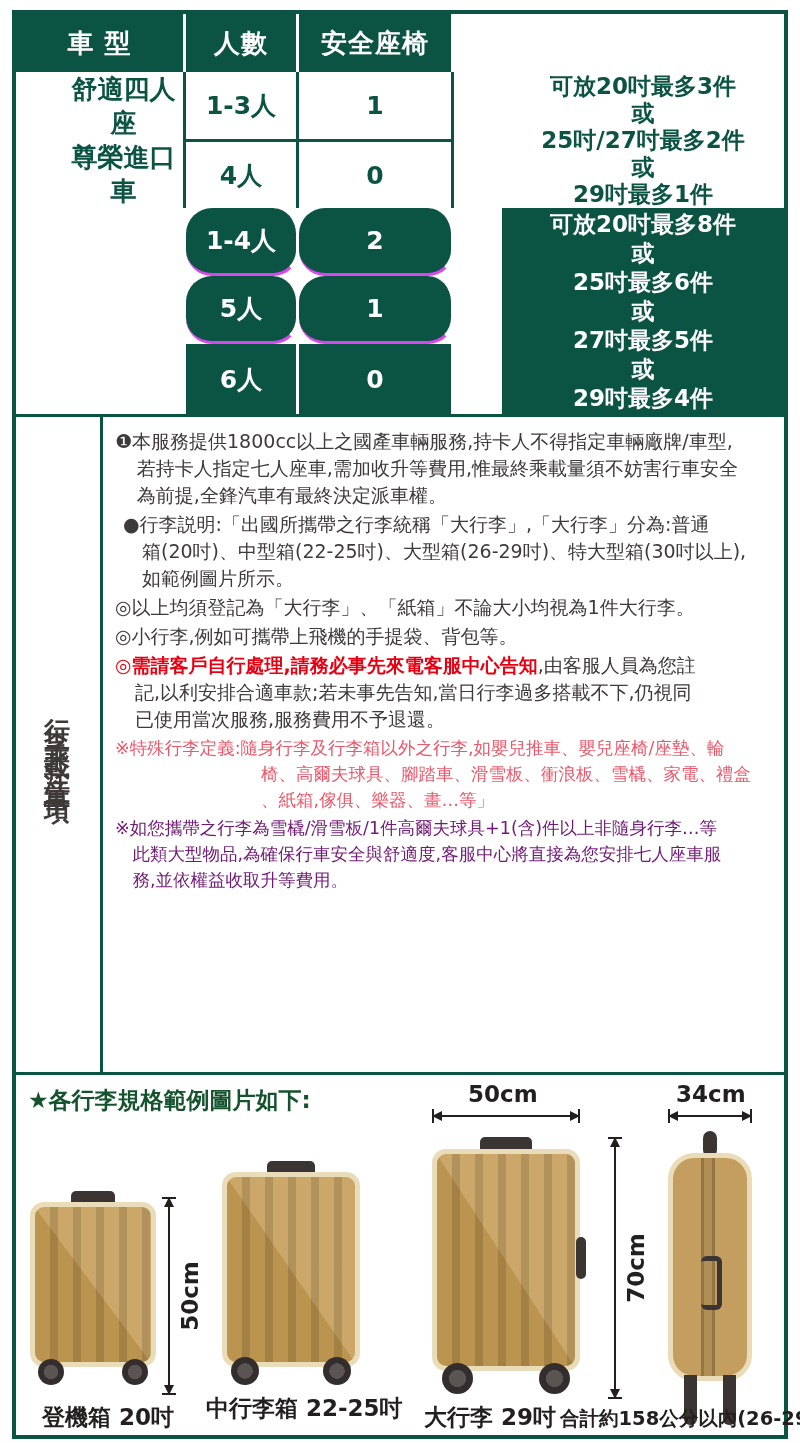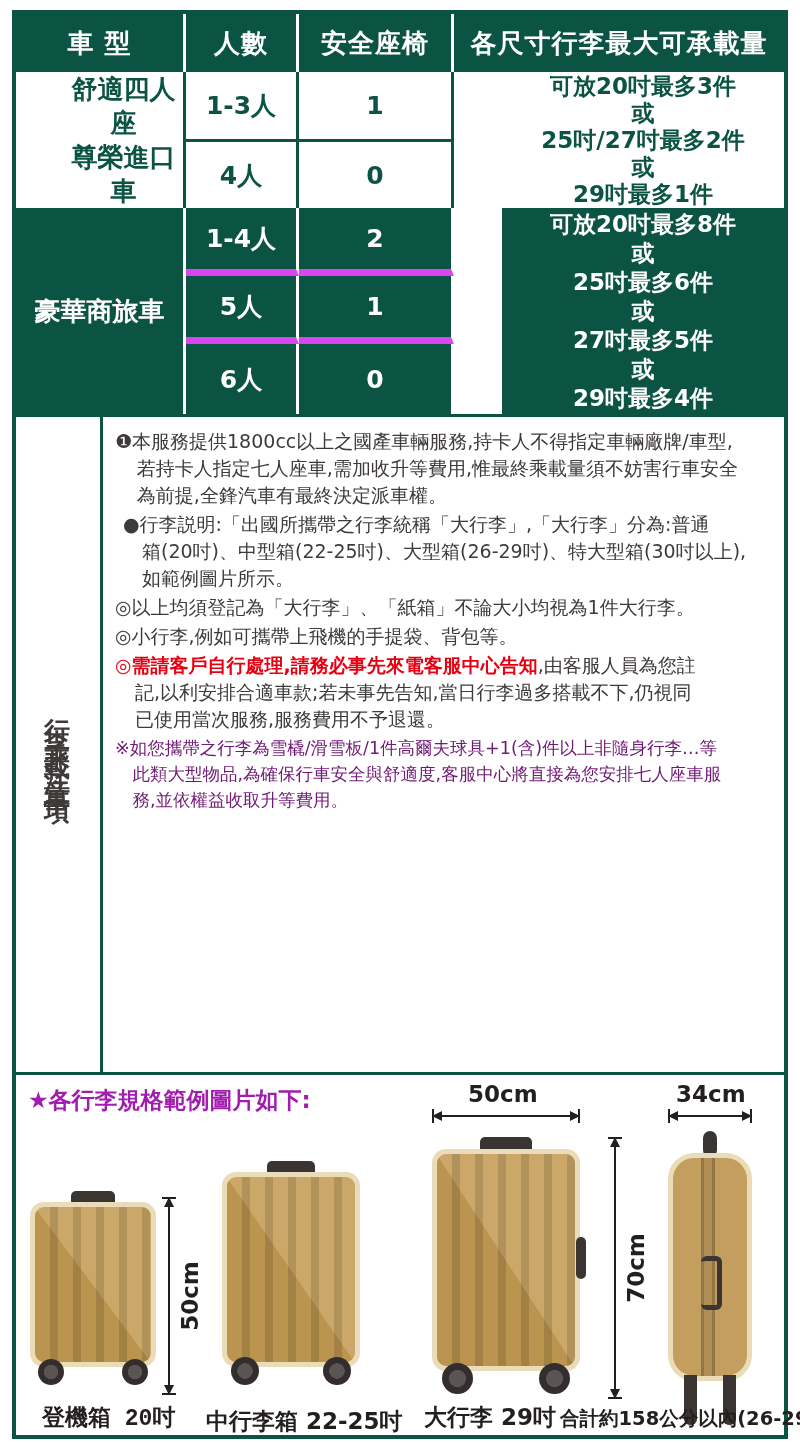"各尺寸行李最大可承載量" div.c { html: <div>各尺寸行李最大可承載量</div> -> none }
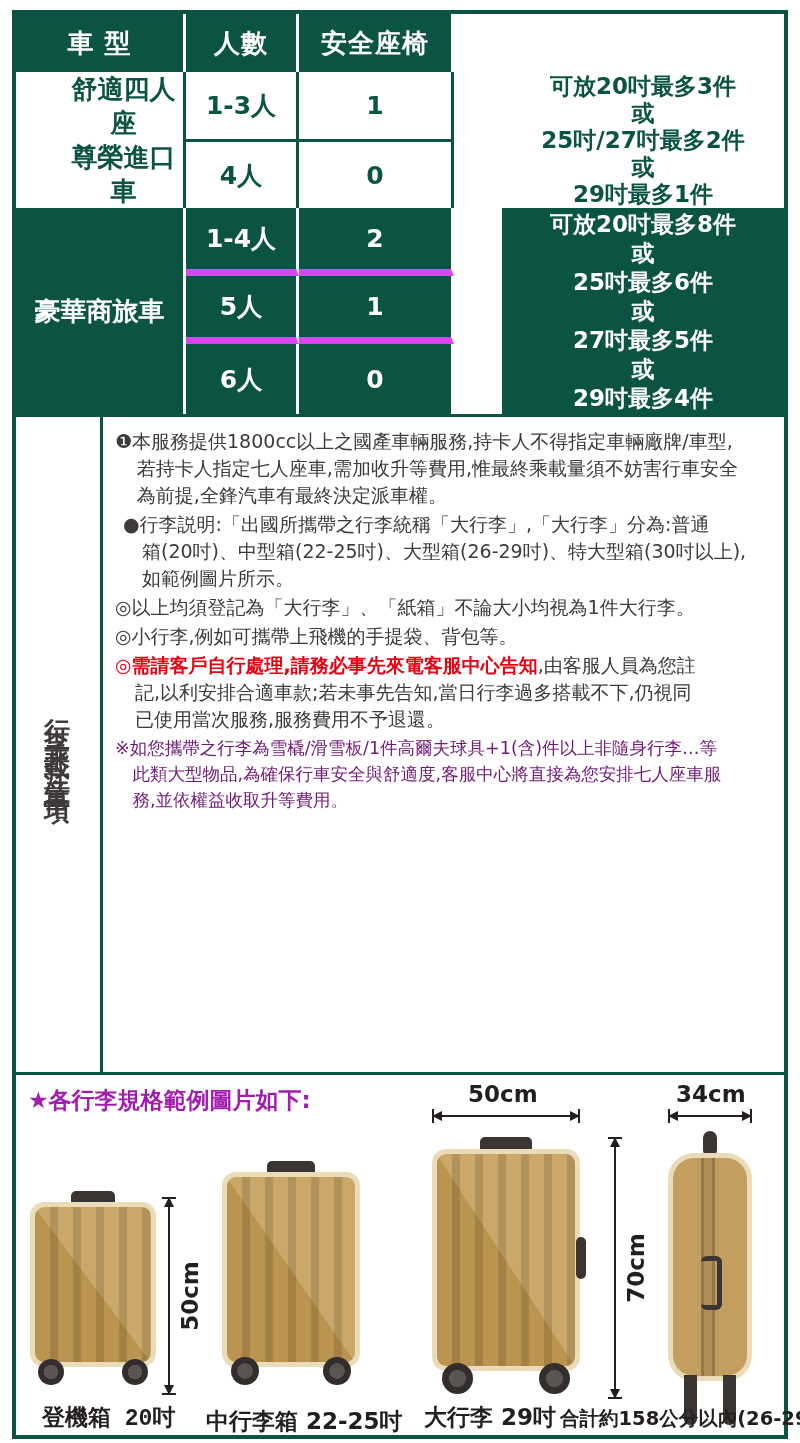"1-4人" .w-b { border-bottom: 7px solid #d946ef -> 3px solid #d946ef; border-radius: none -> 26px }
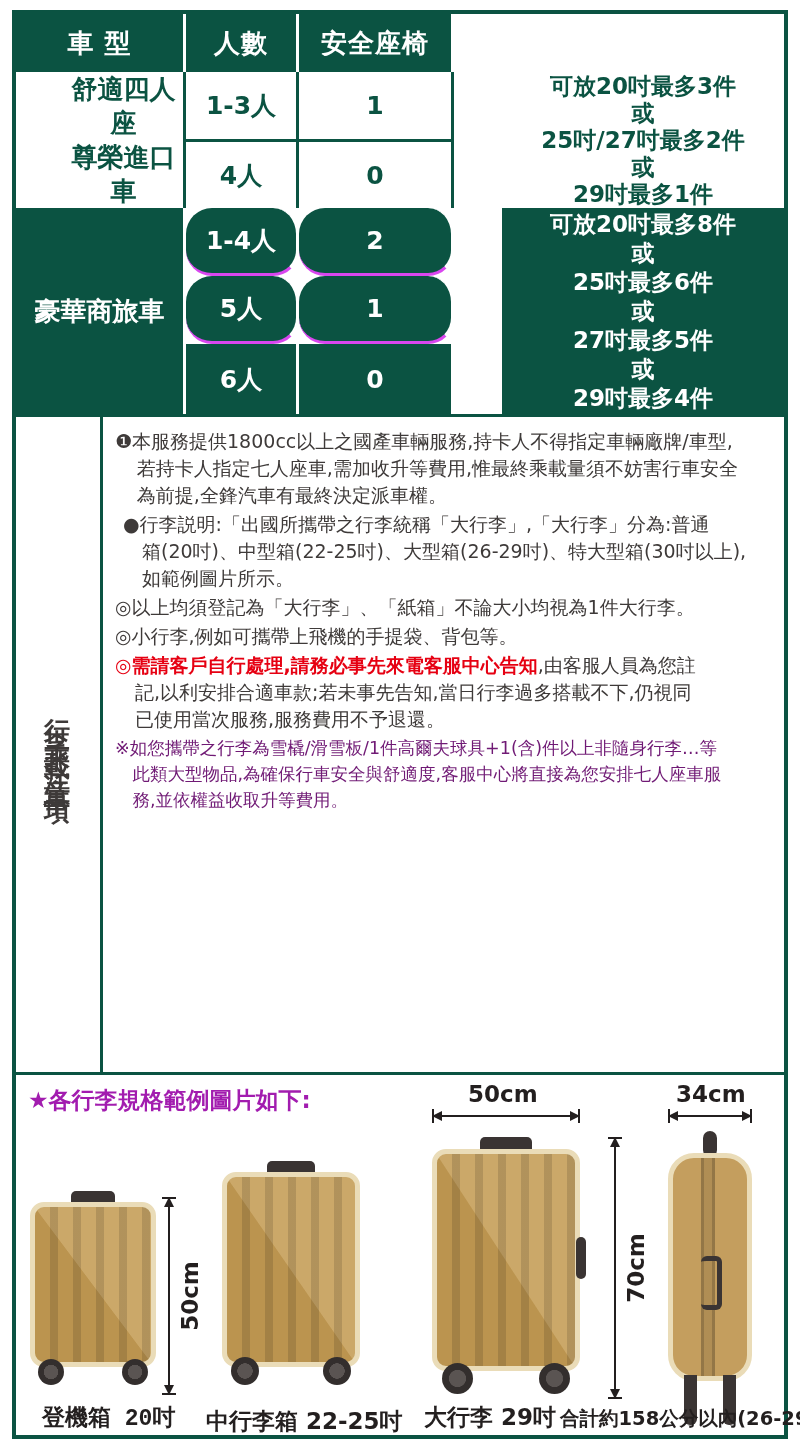"豪華商旅車" div.c { html: <div>豪華商旅車</div> -> none }
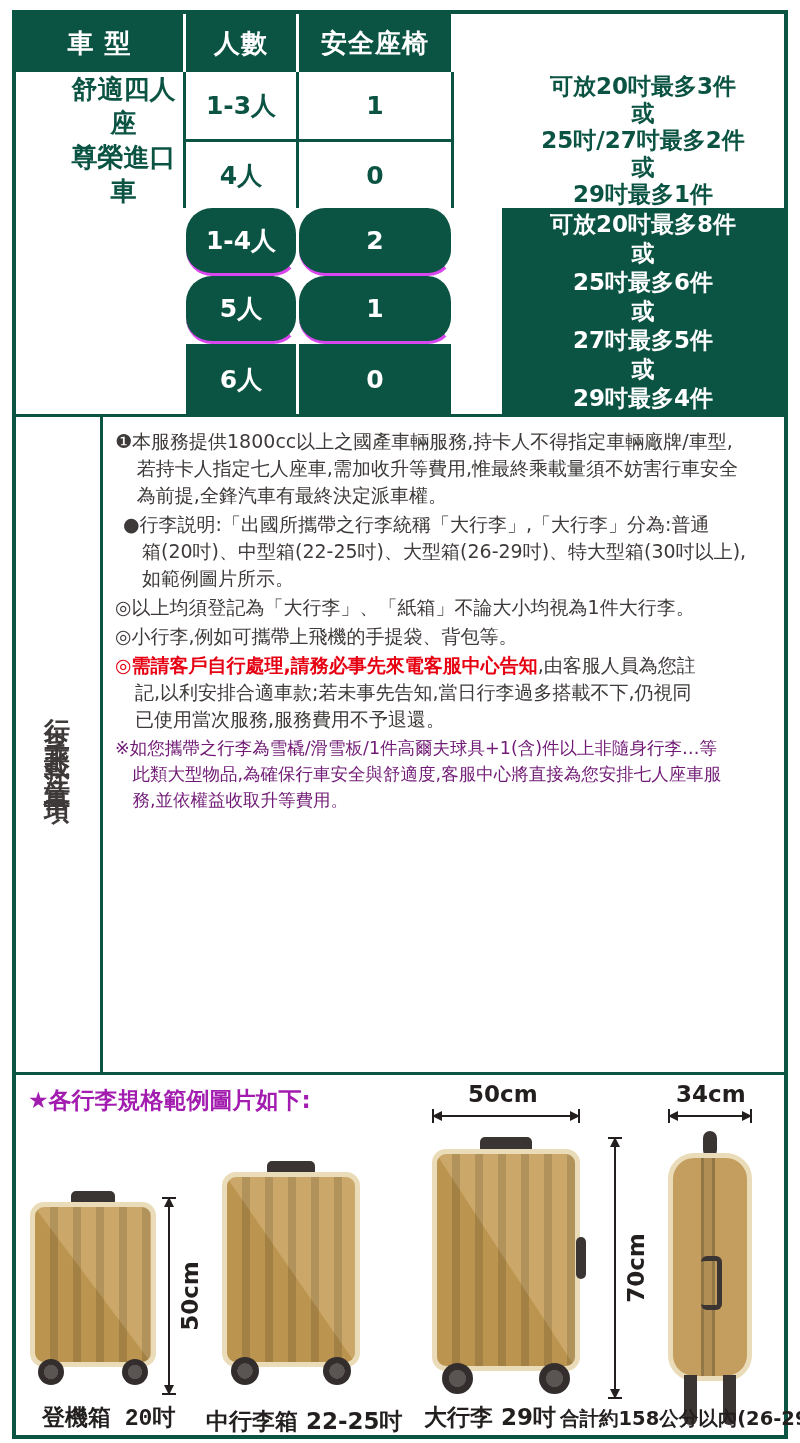"※特殊行李定義:隨身行李及行李箱以外之行李,如嬰兒推車、嬰兒座椅/座墊、輪" div.np { html: none -> <div>※特殊行李定義:隨身行李及行李箱以外之行李,如嬰兒推車、嬰兒座椅/座墊、輪 椅、高爾夫球具、腳踏車、滑雪板、衝浪板、雪橇、家電、禮盒 、紙箱,傢俱、樂器、畫…等」</div> }
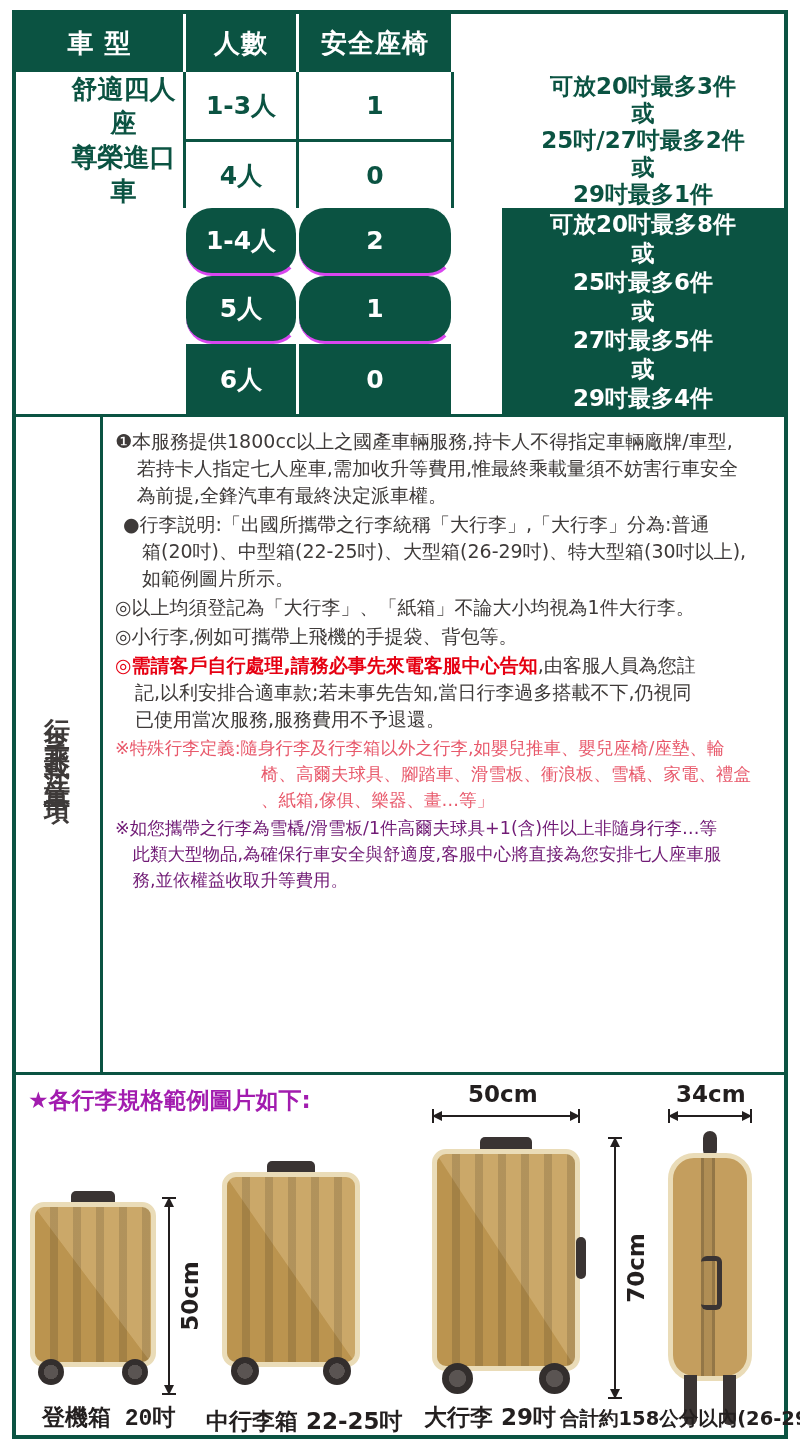"★各行李規格範例圖片如下:" .extitle { color: #a21caf -> #14532d }
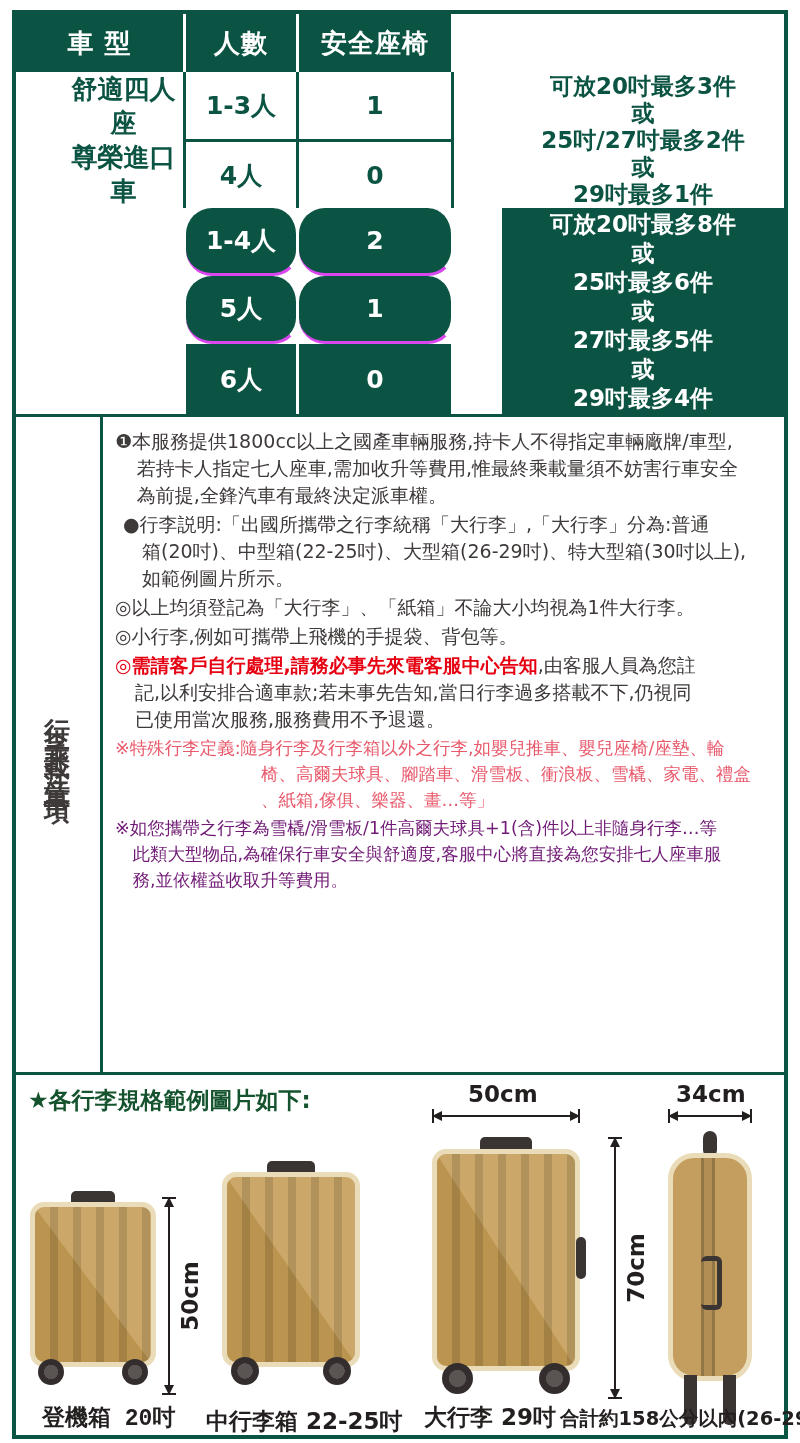"登機箱 20吋" div.exlabel { font-family: Liberation Mono, monospace -> none }
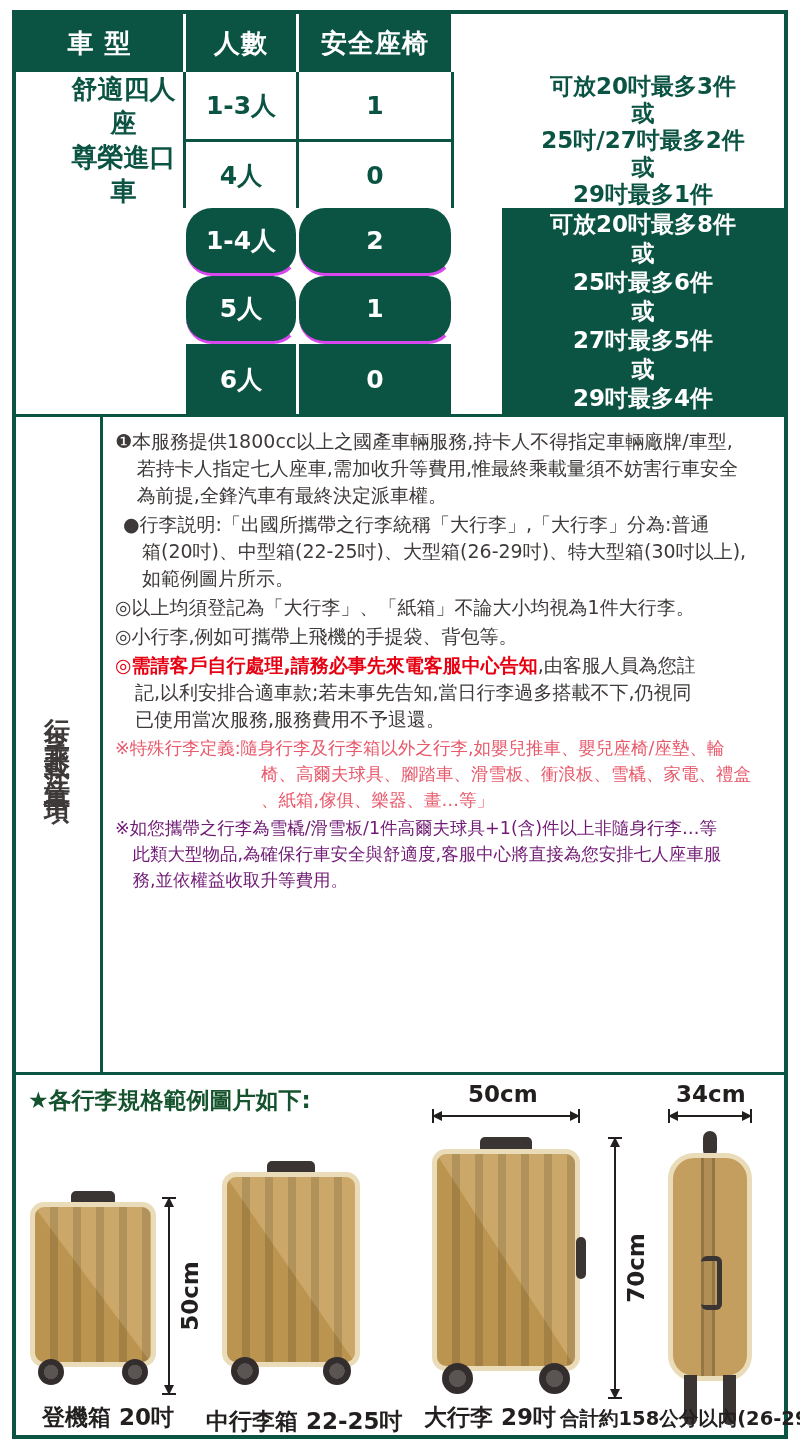"中行李箱 22-25吋" div.exlabel { top: 331px -> 318px }
